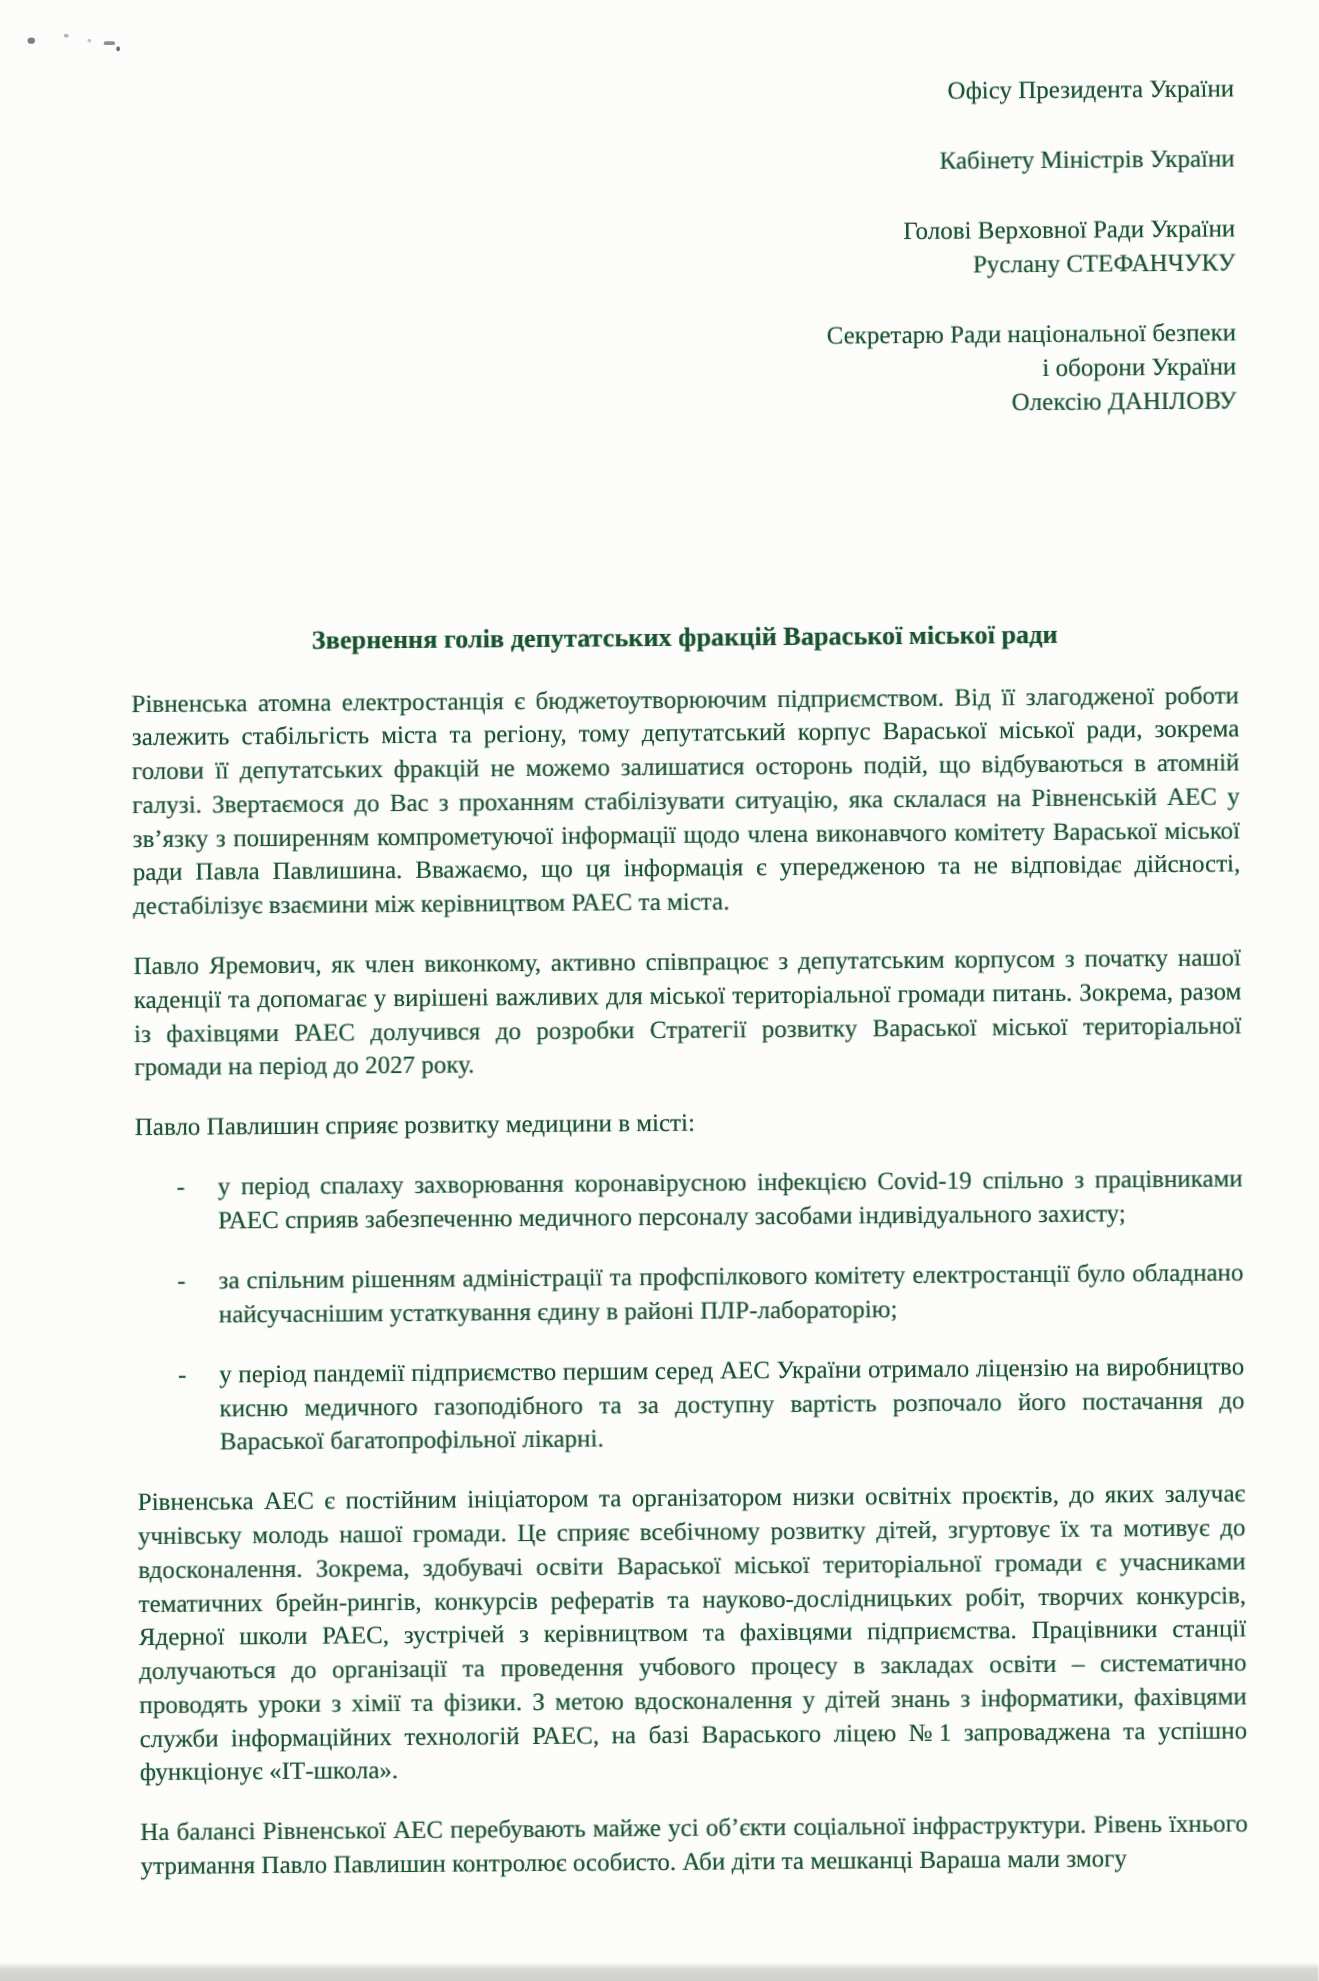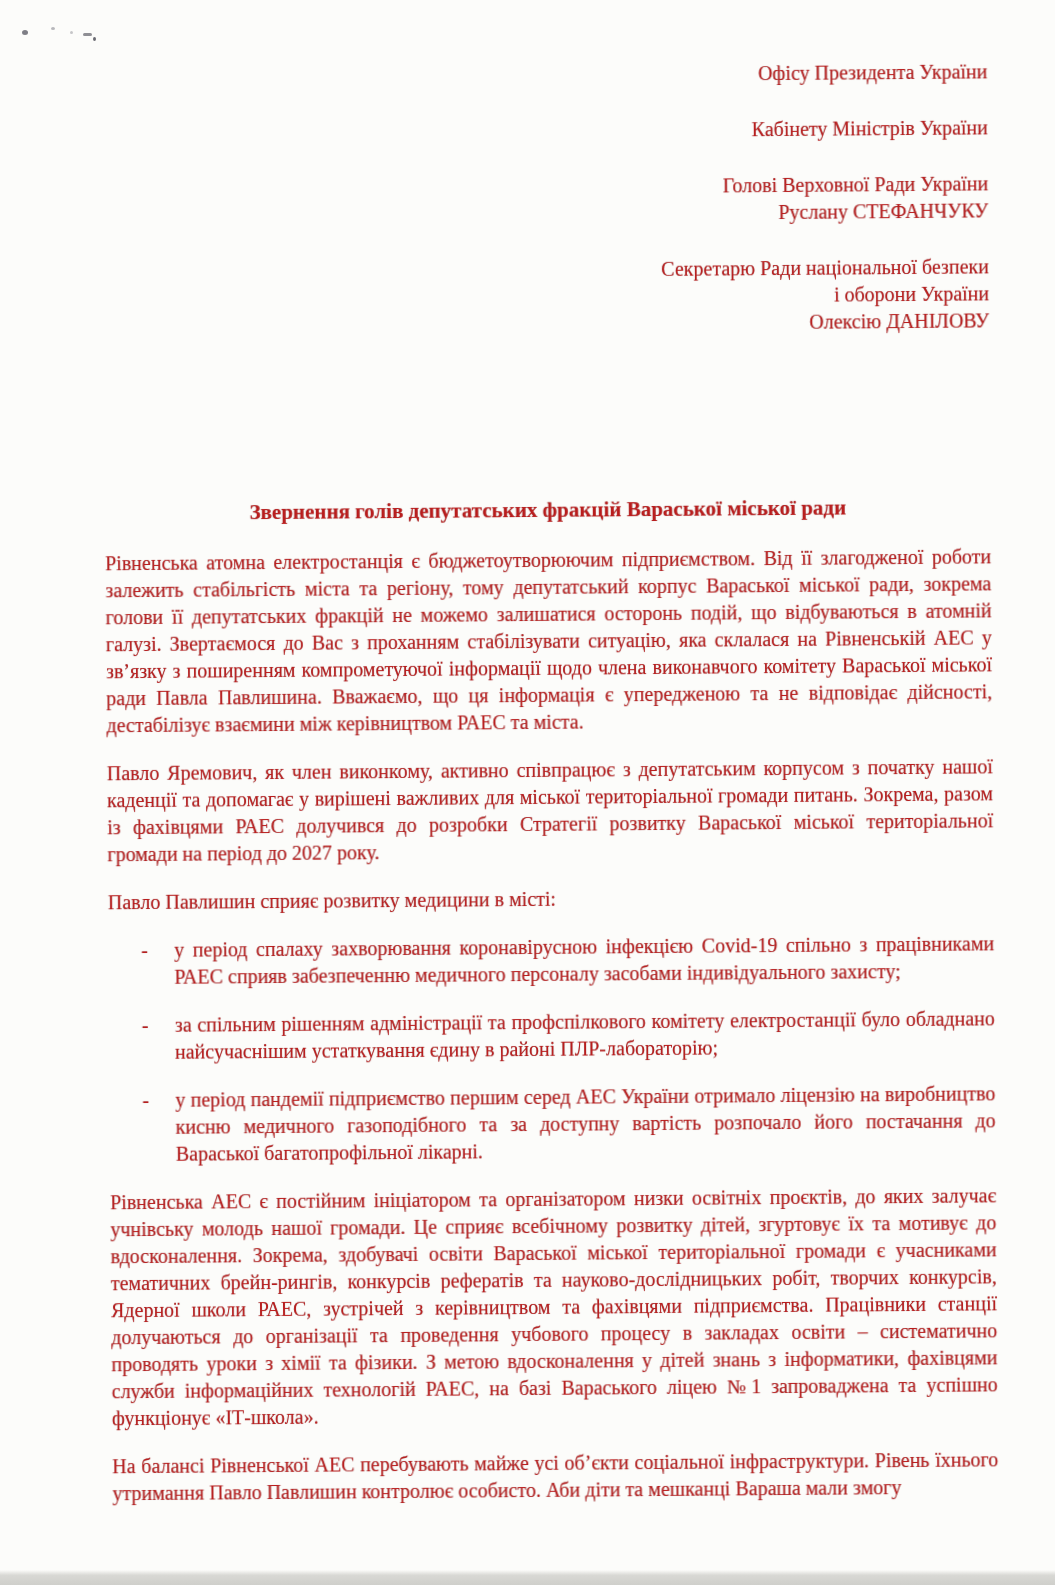"Офісу Президента України" .page { color: #b91c1c -> #14532d }
